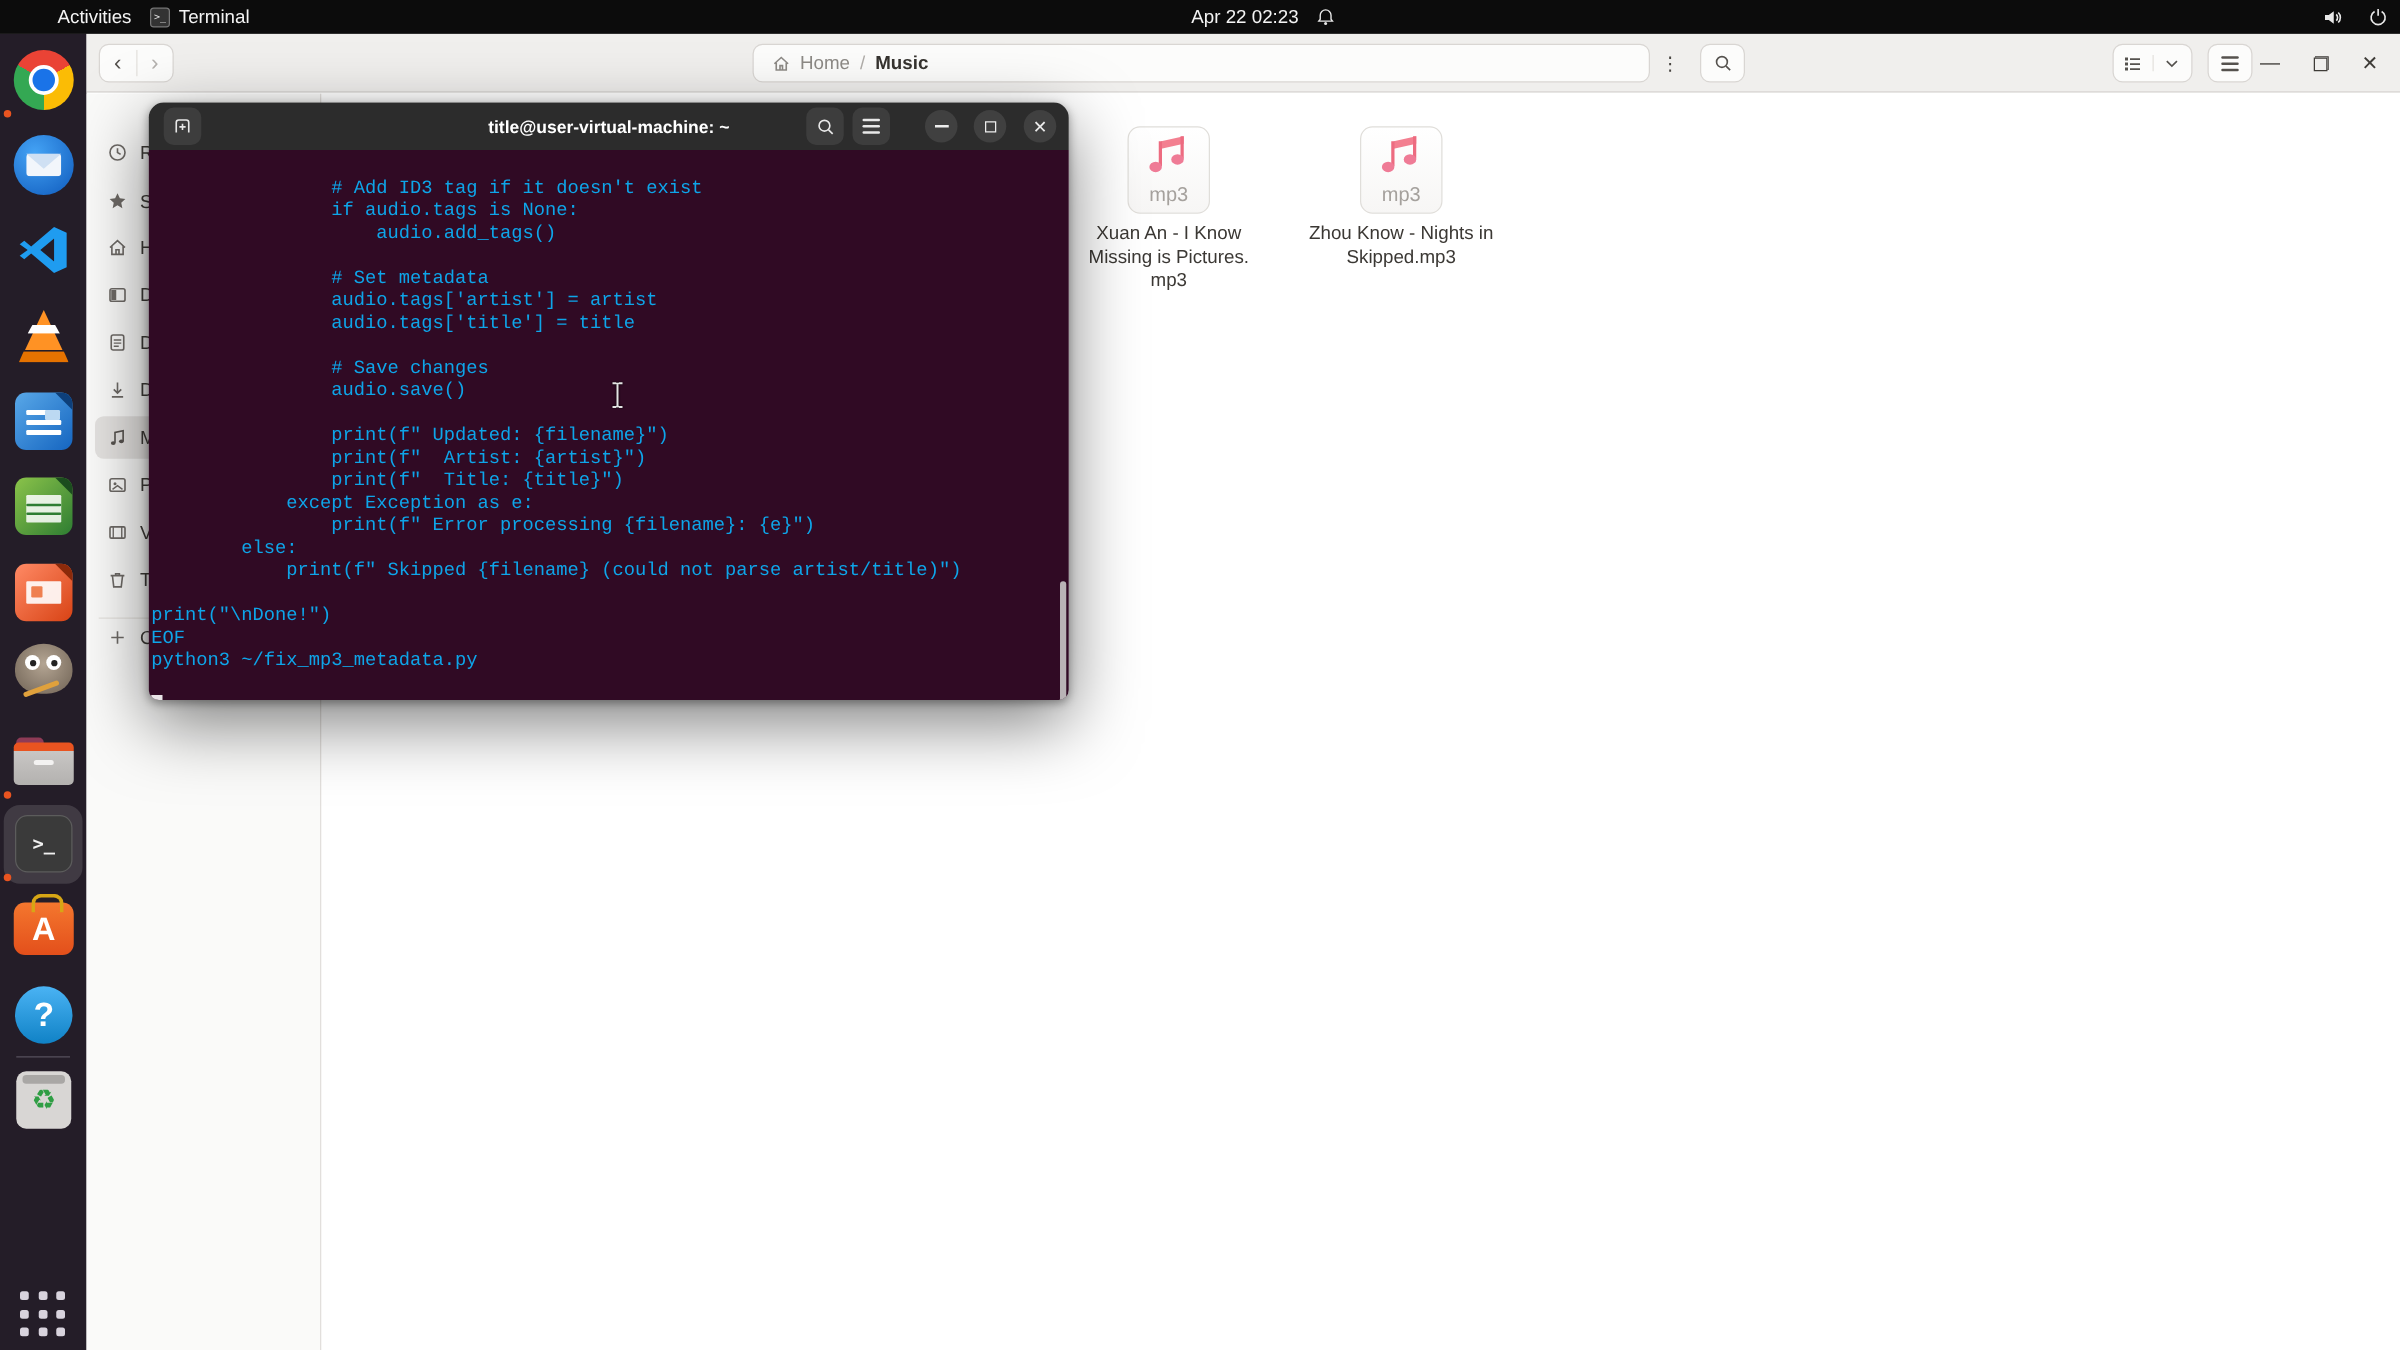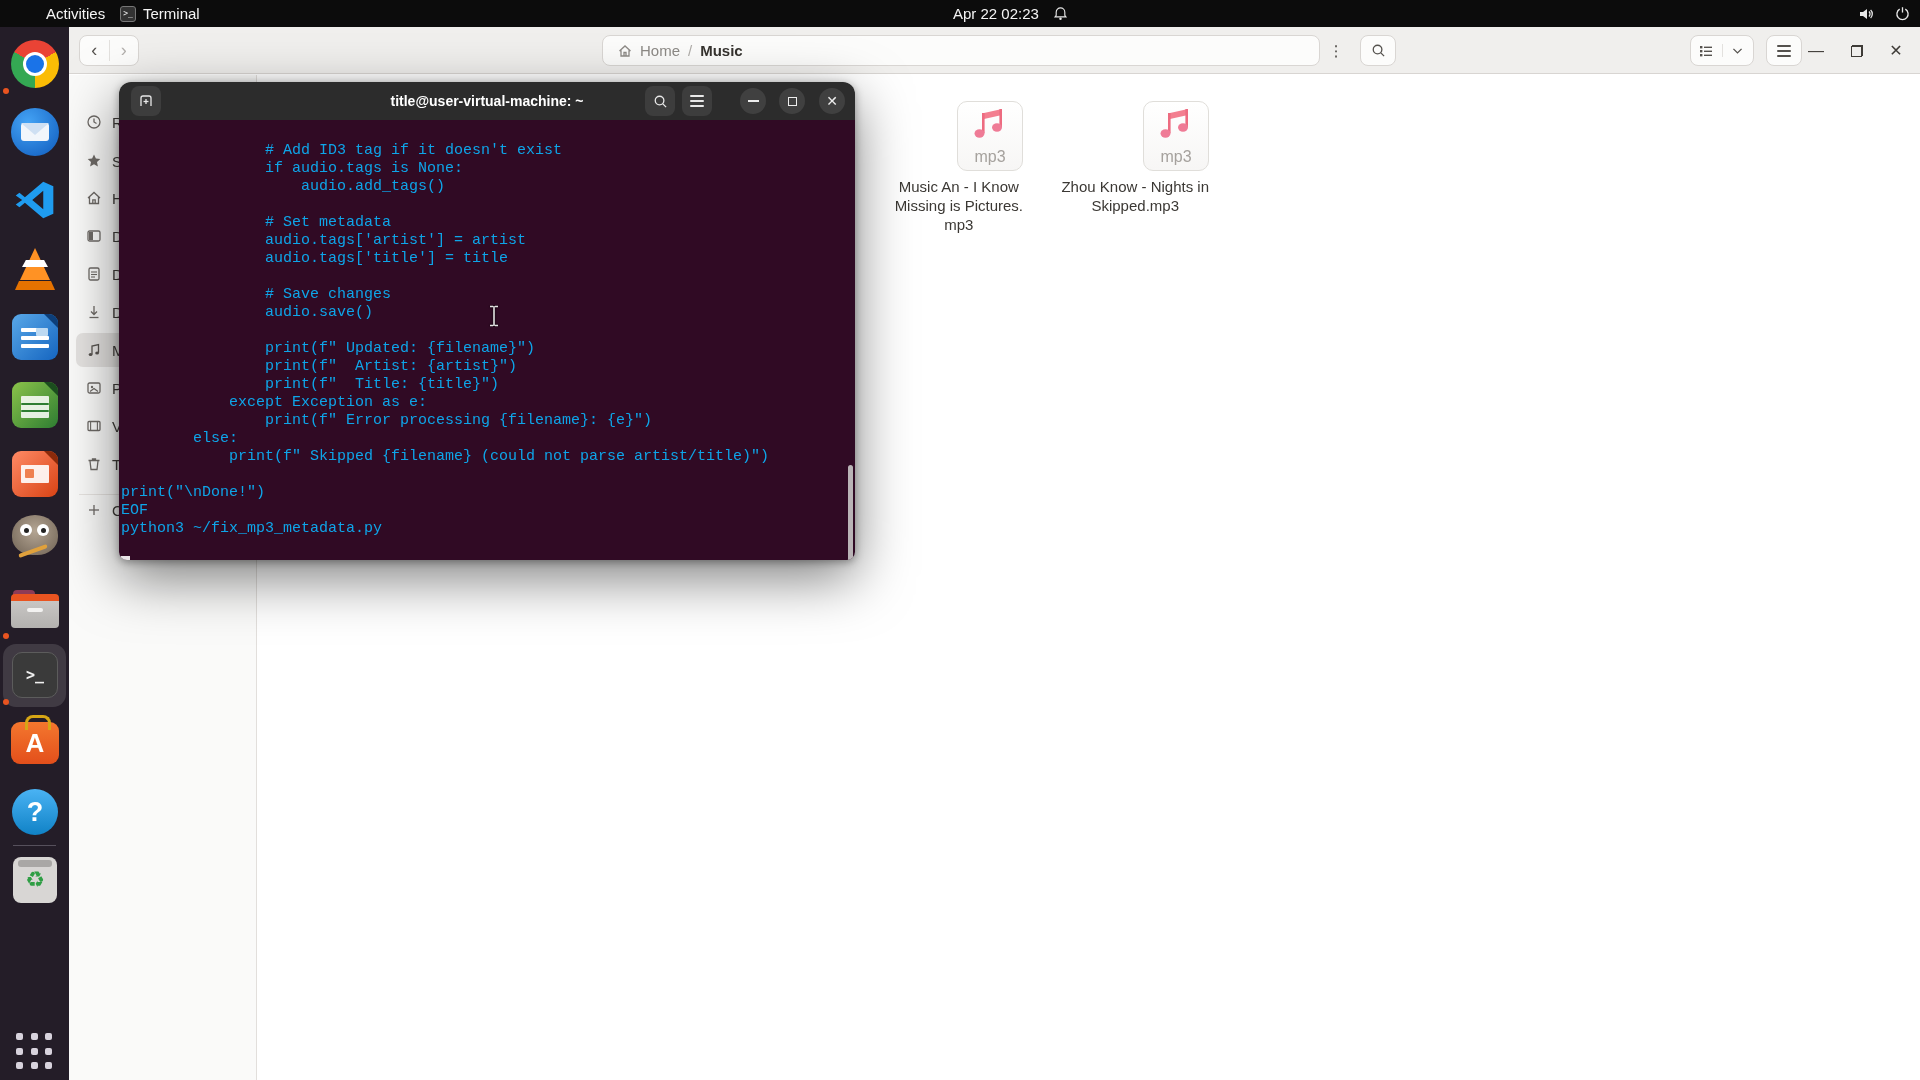"mp3" .file-tile { align-items: flex-end -> center }
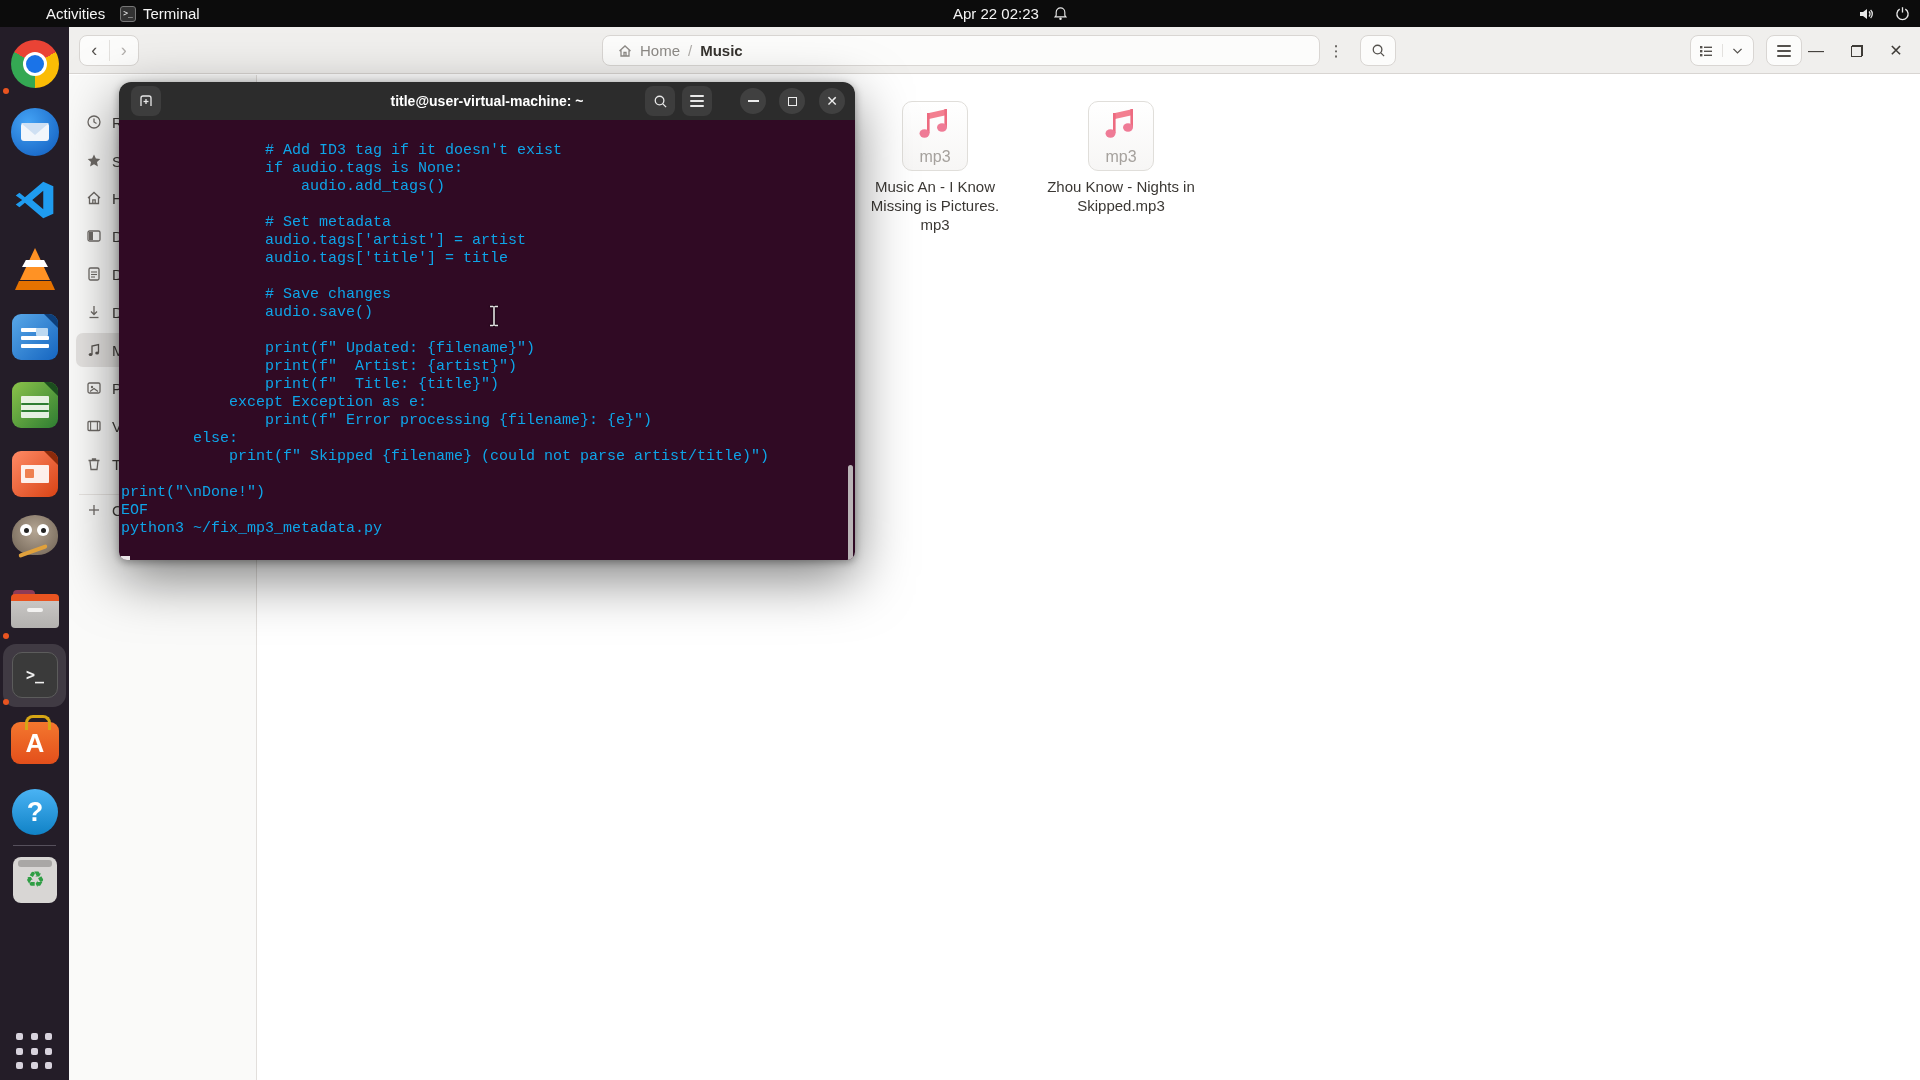"Music An - I Know" div { text: Music -> Xuan }
